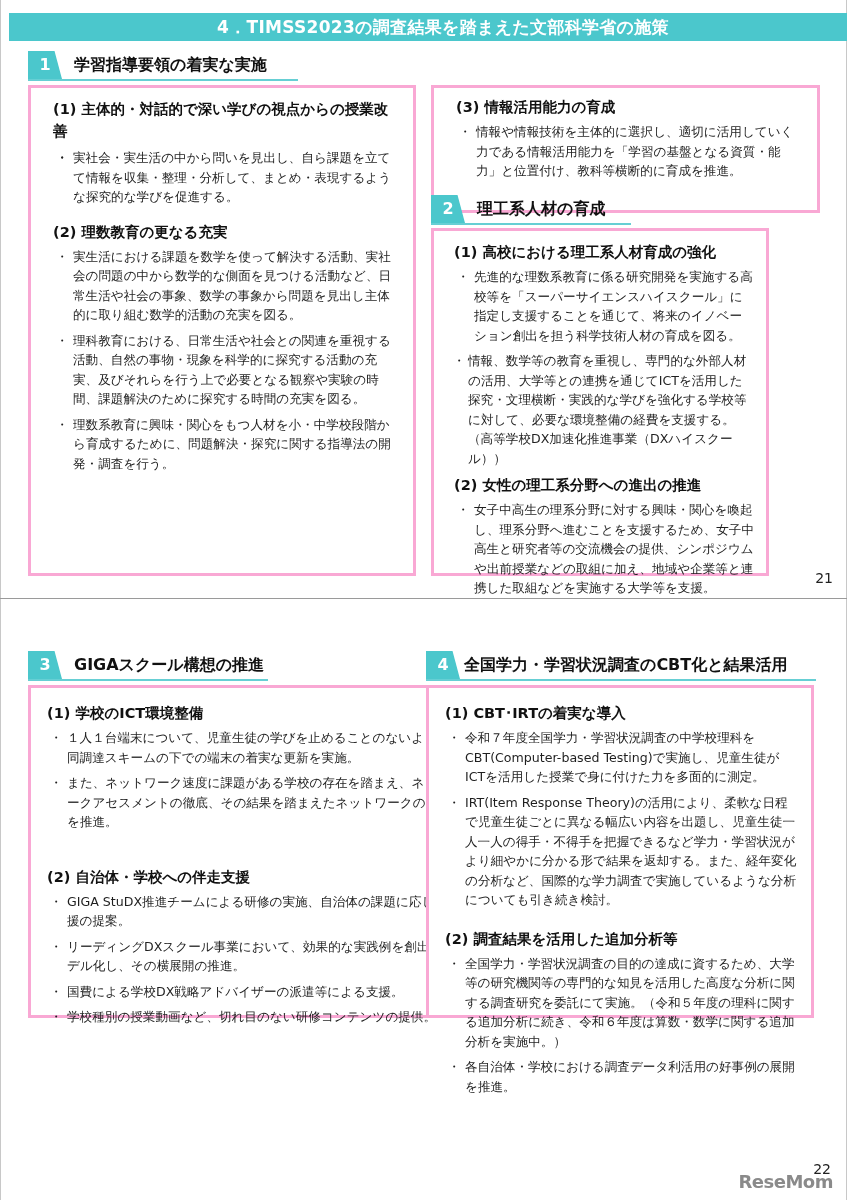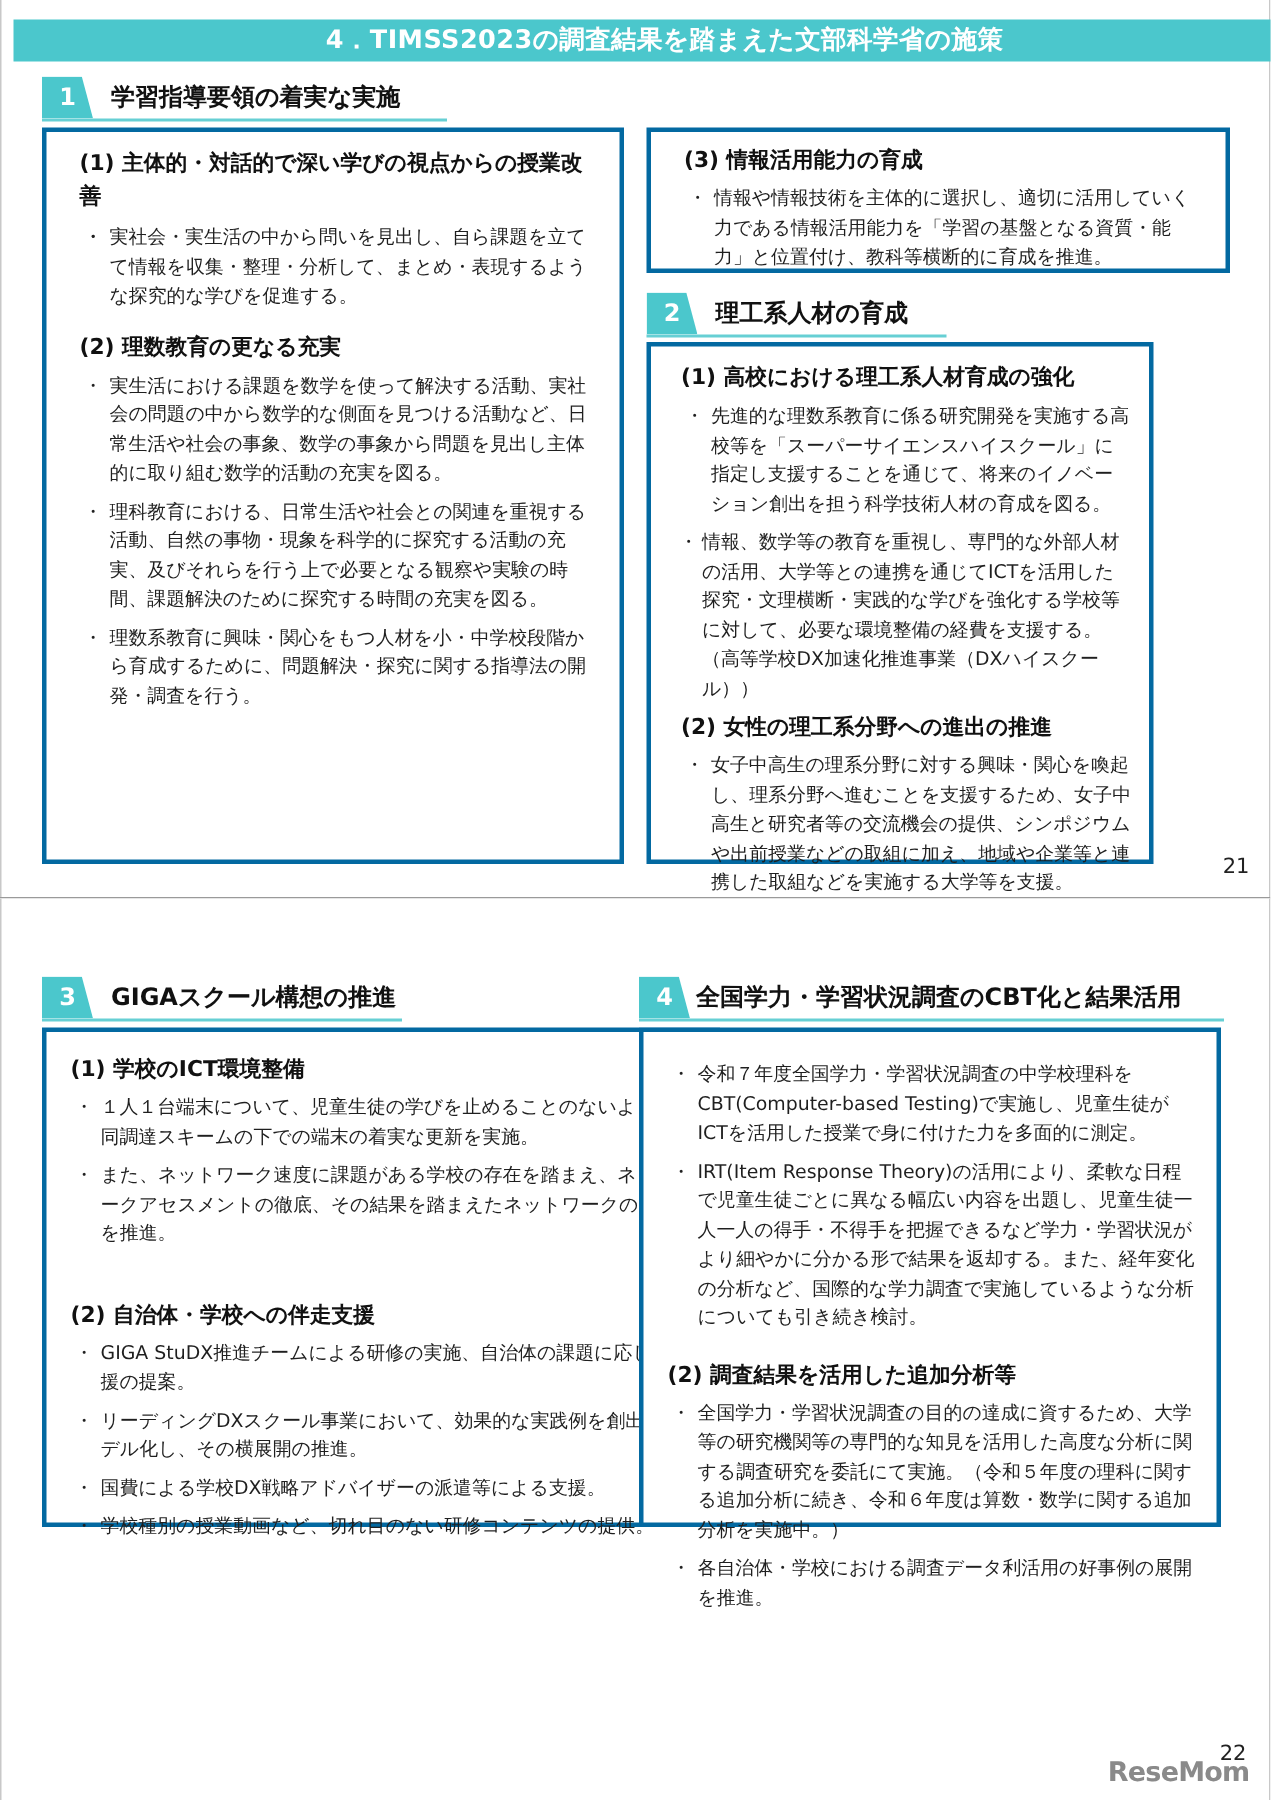"(1) 主体的・対話的で深い学びの視点からの授業改善" .box { border: 3px solid #0369a1 -> 3px solid #f9a8d4 }
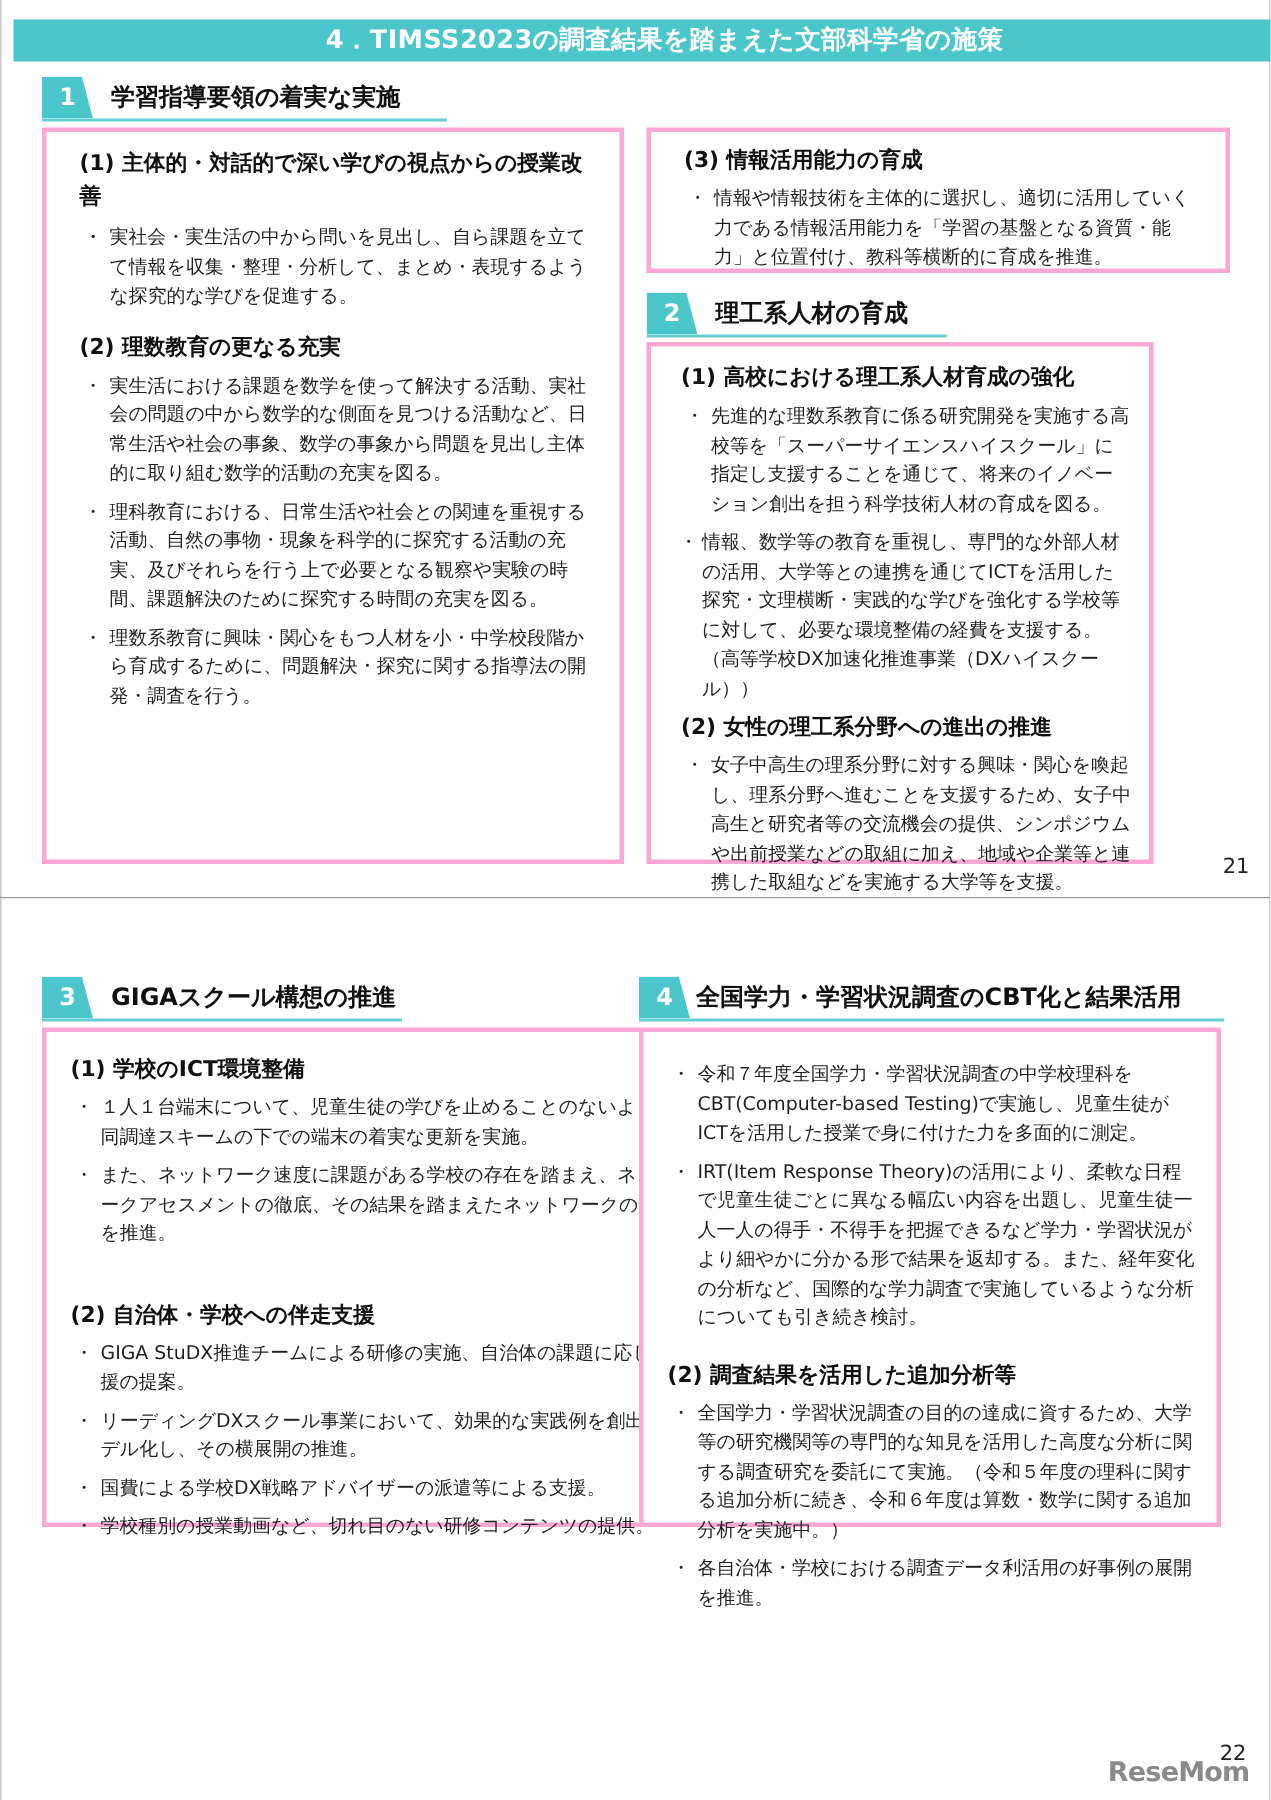"(3) 情報活用能力の育成" div.box { height: 97px -> 128px }
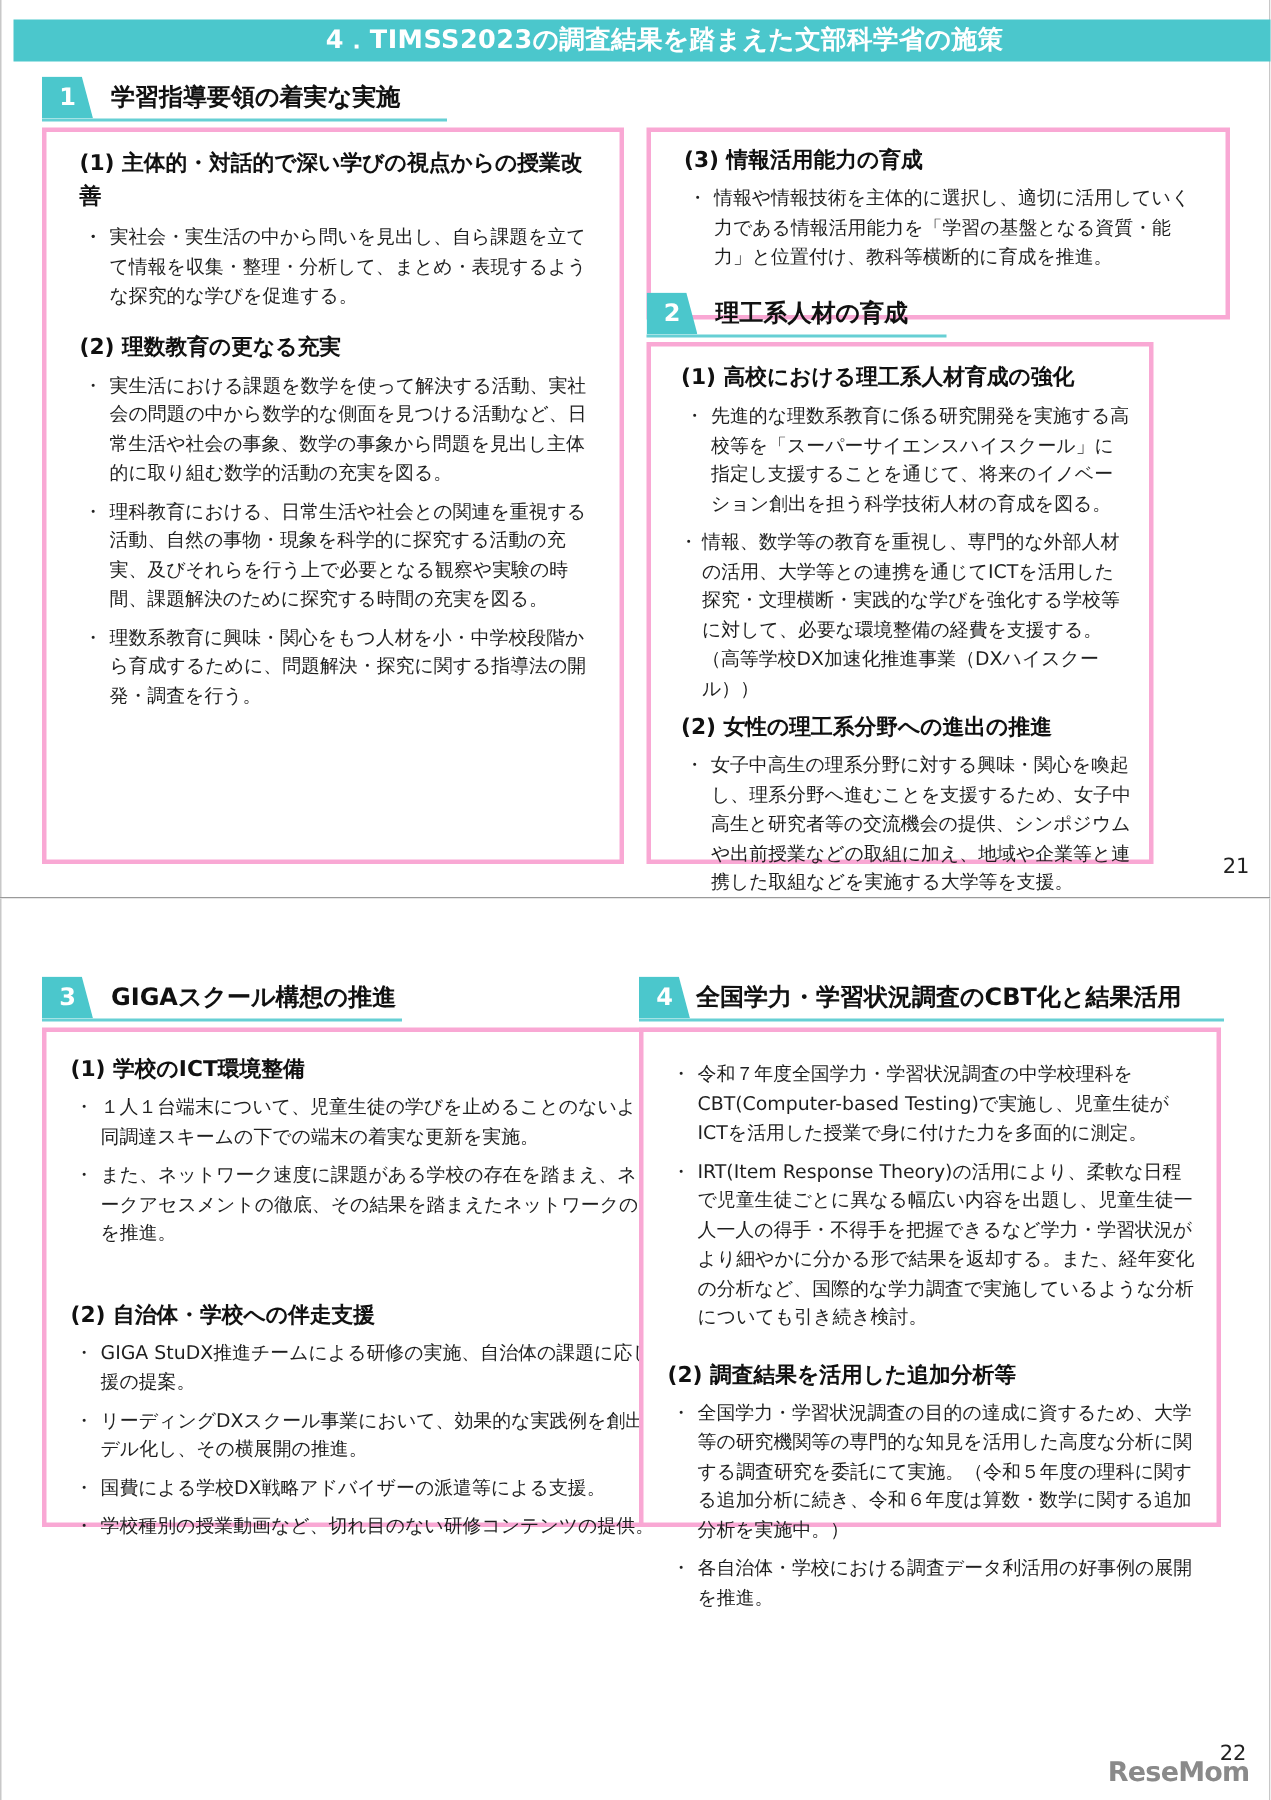"(1) CBT･IRTの着実な導入" p.sub { html: none -> <p> <span>(1) CBT･IRTの着実な導入</span> </p> }
